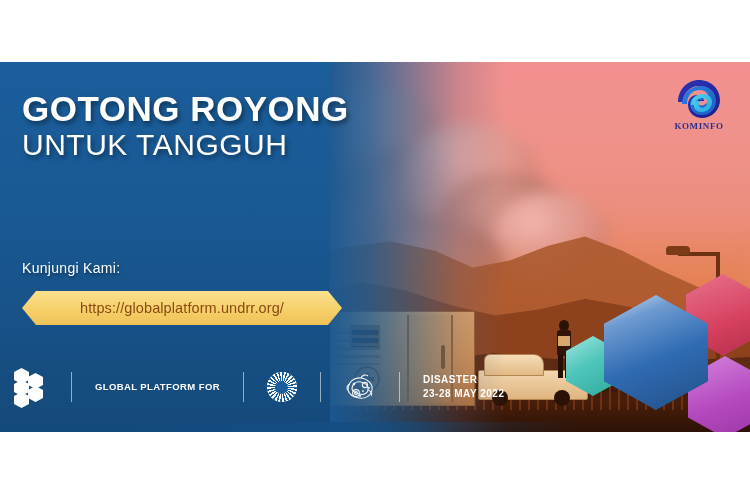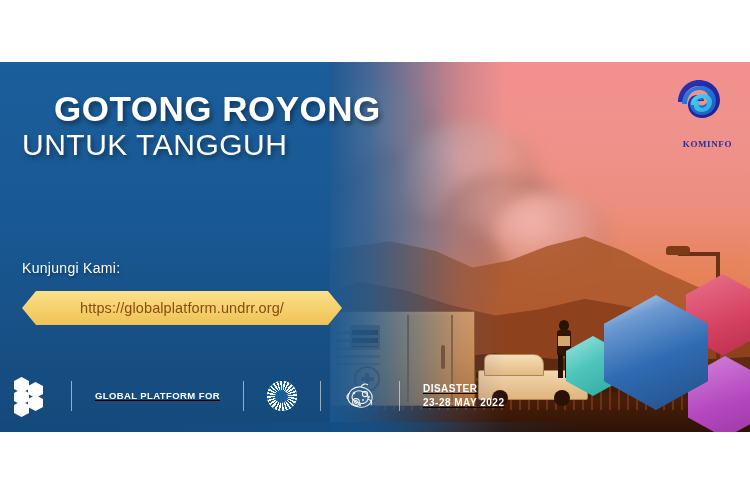"GOTONG ROYONG" .hl1 { margin-left: 32px -> none }
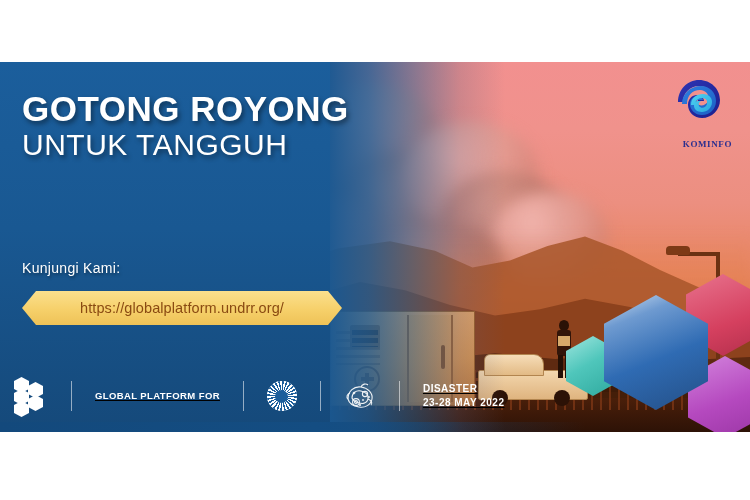"KOMINFO" .kominfo-word { margin-top: 19px -> 1px; text-align: right -> none }
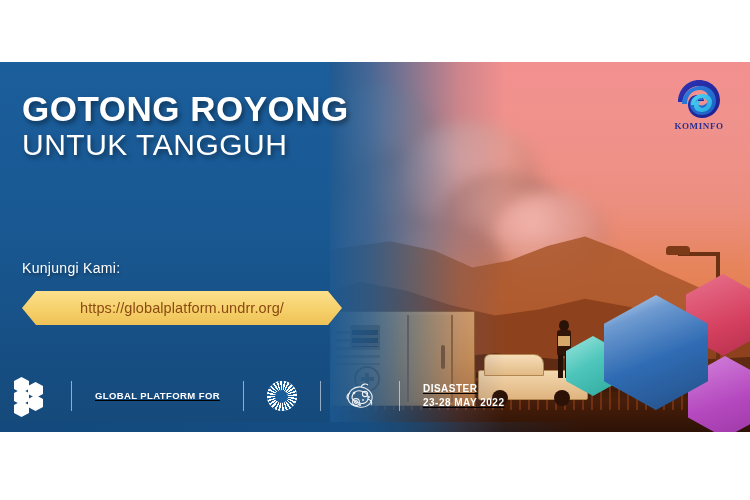"GLOBAL PLATFORM FOR" .logobar { bottom: 13px -> 22px; text-decoration: underline -> none }
